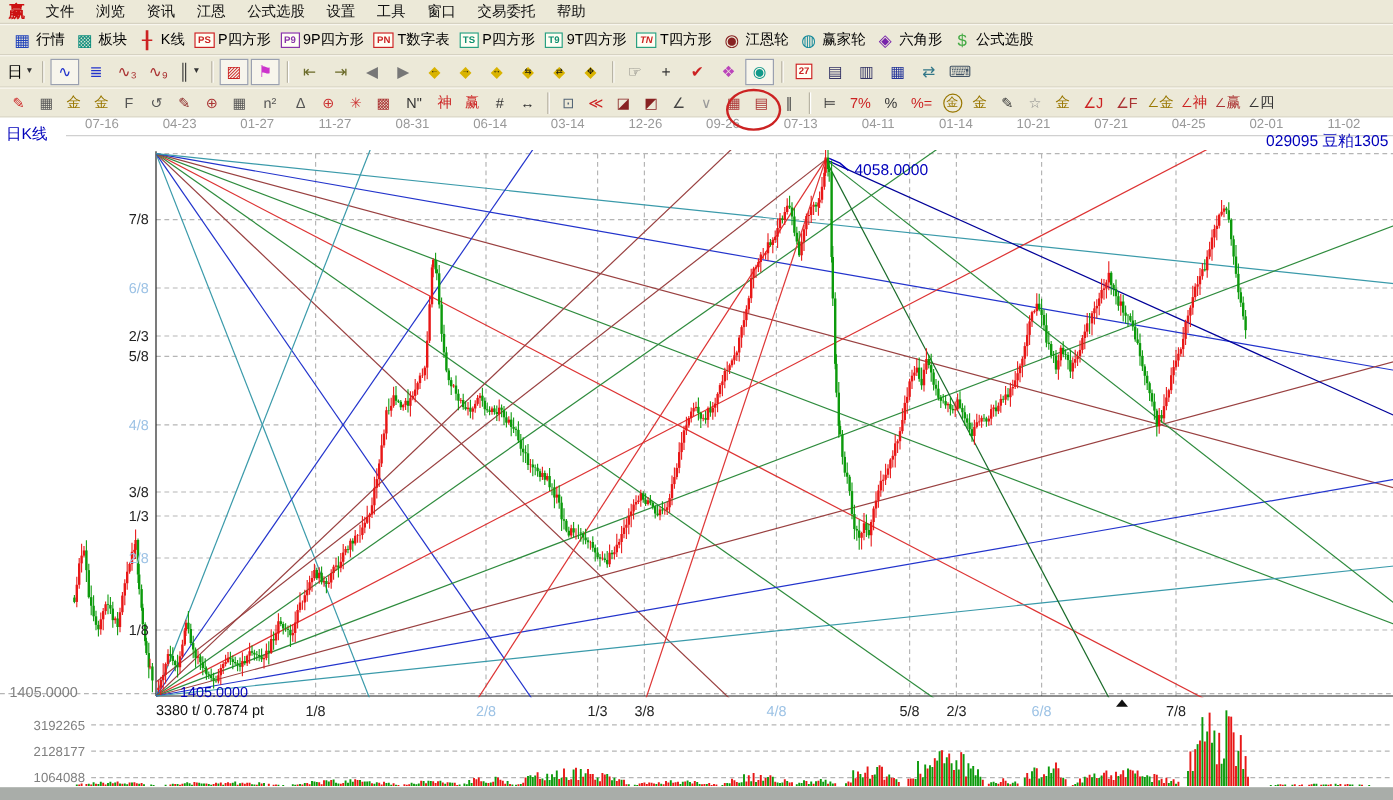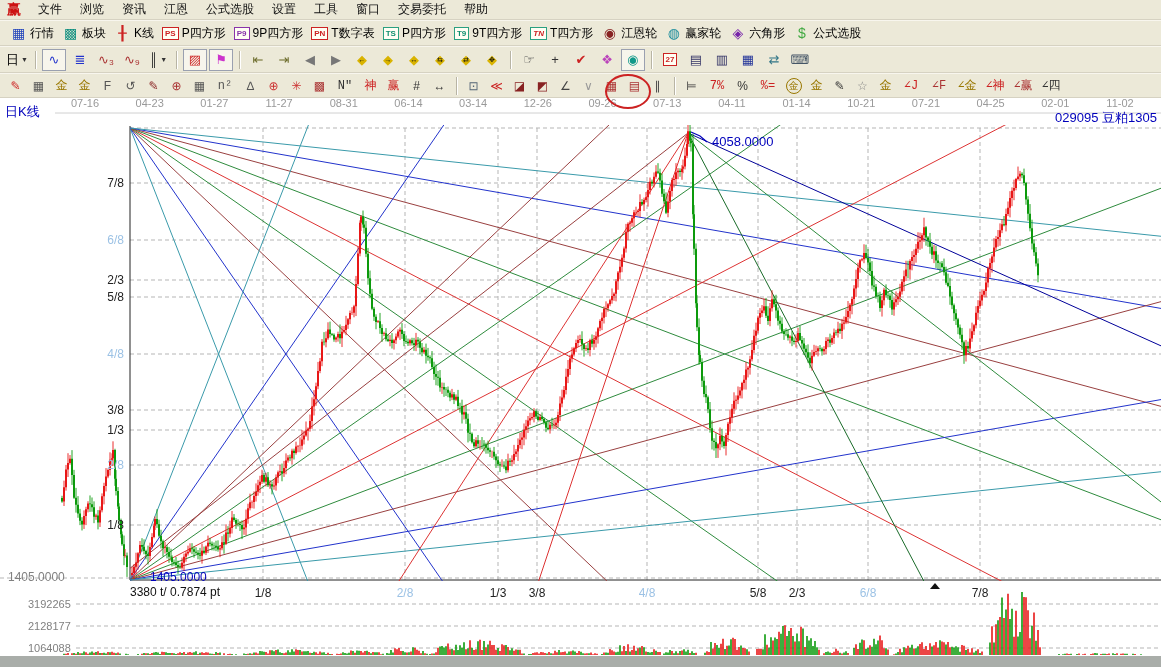"n²" .drawbtn.wide { font-family: Liberation Mono, monospace -> none }
